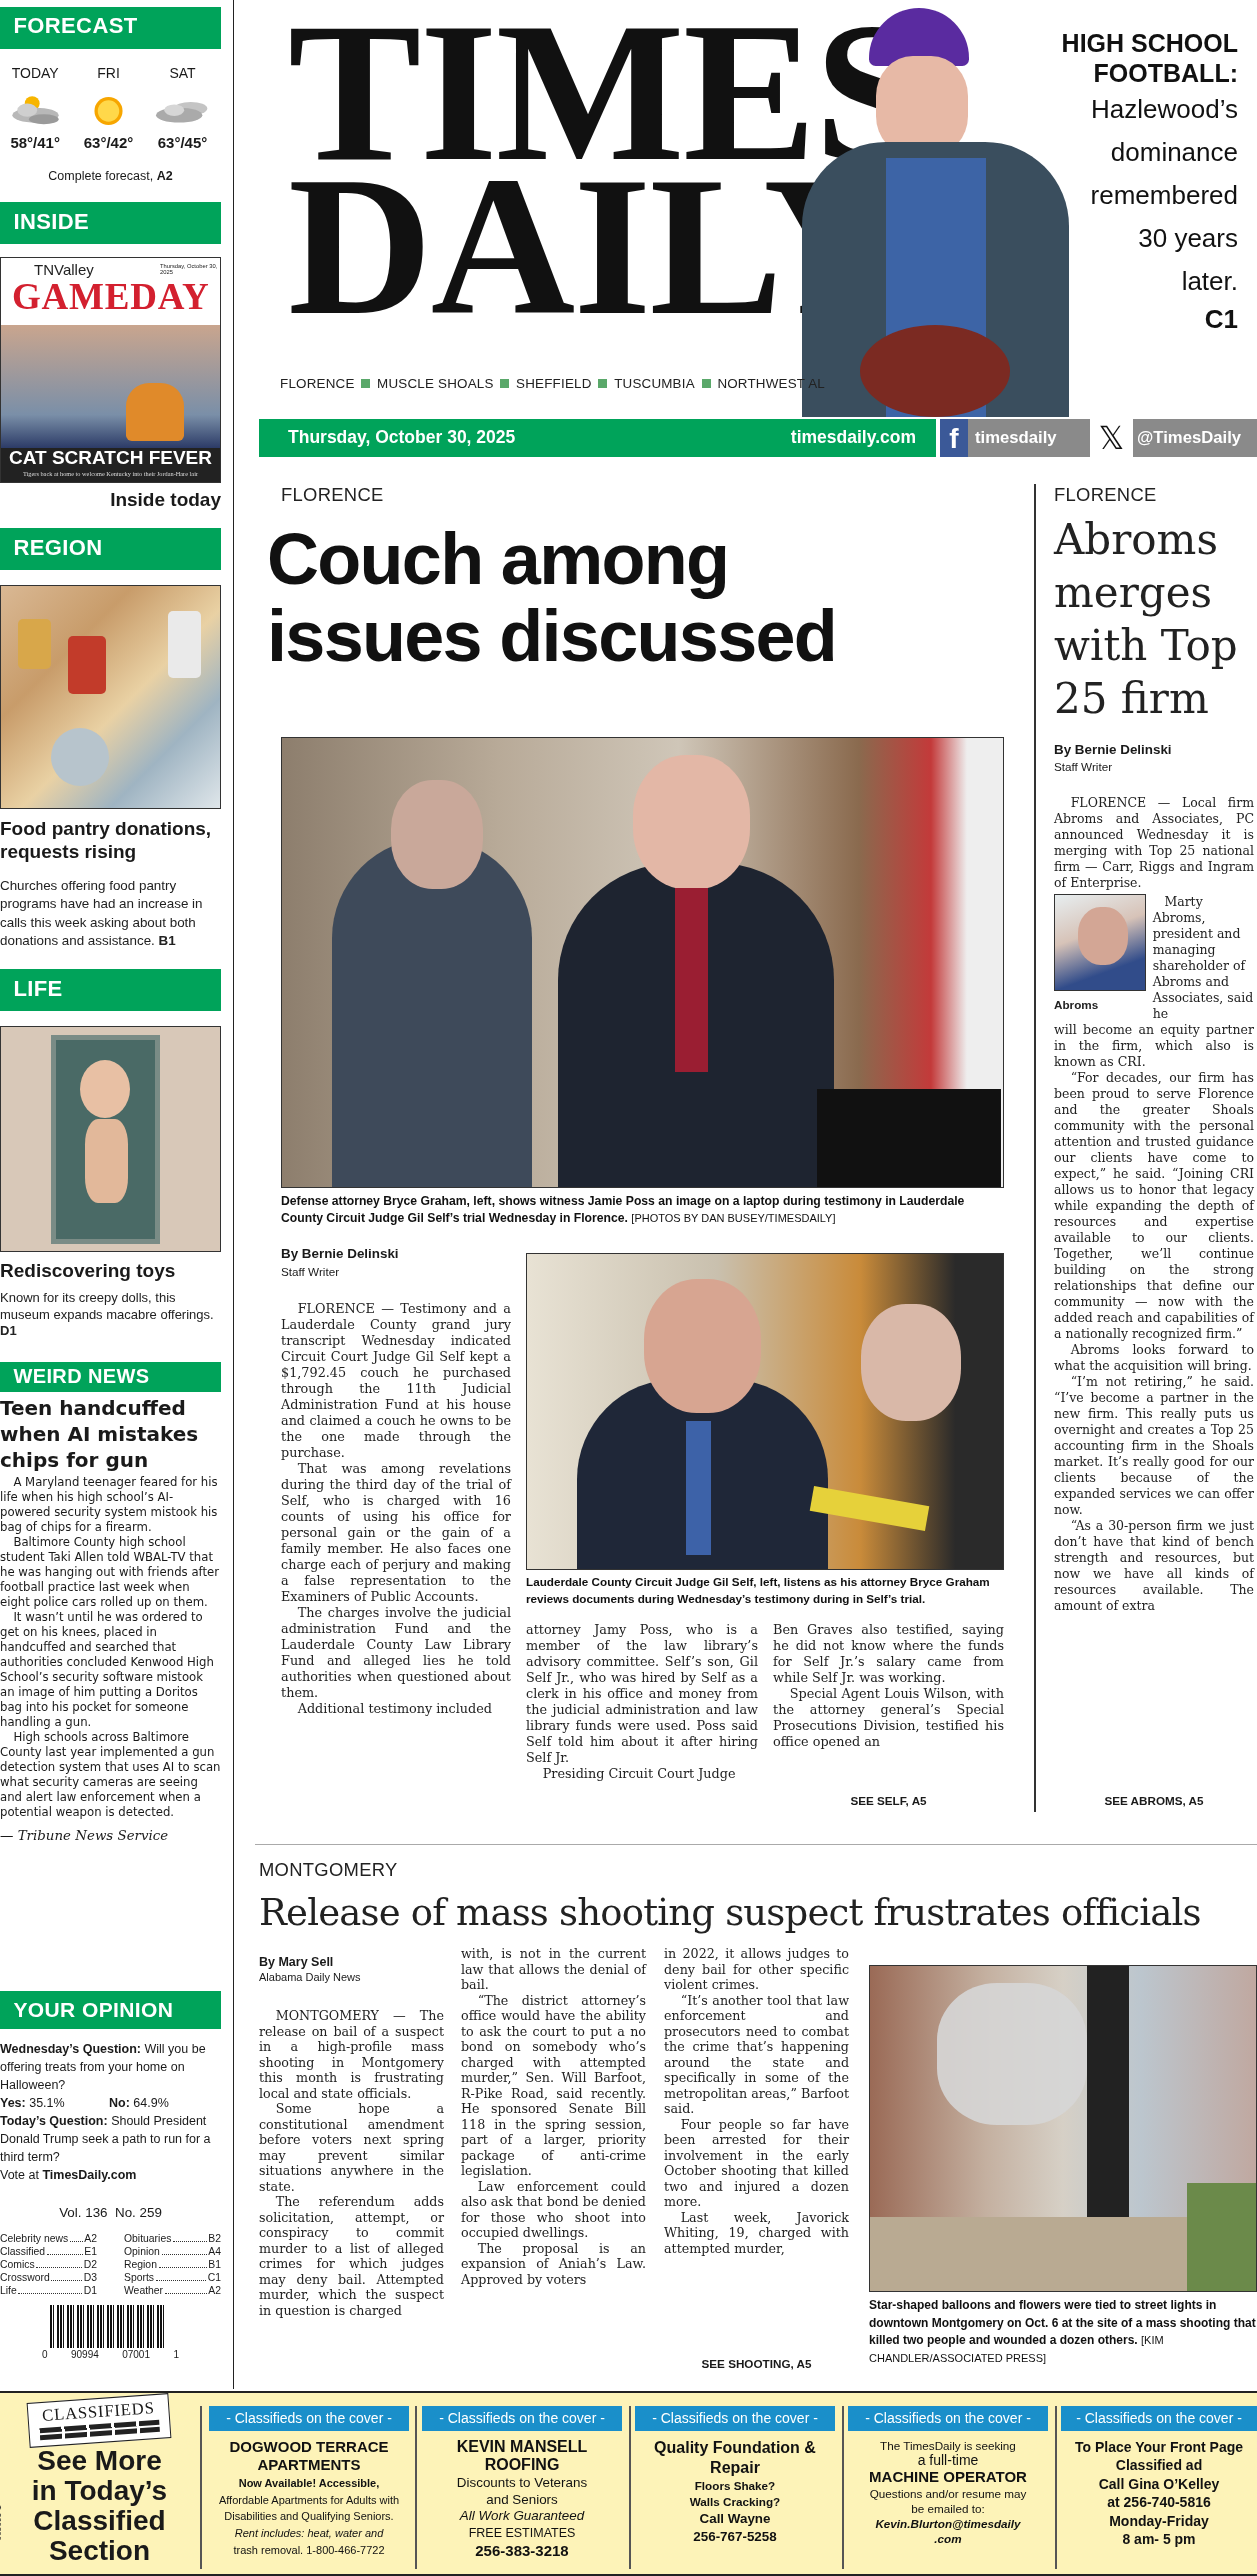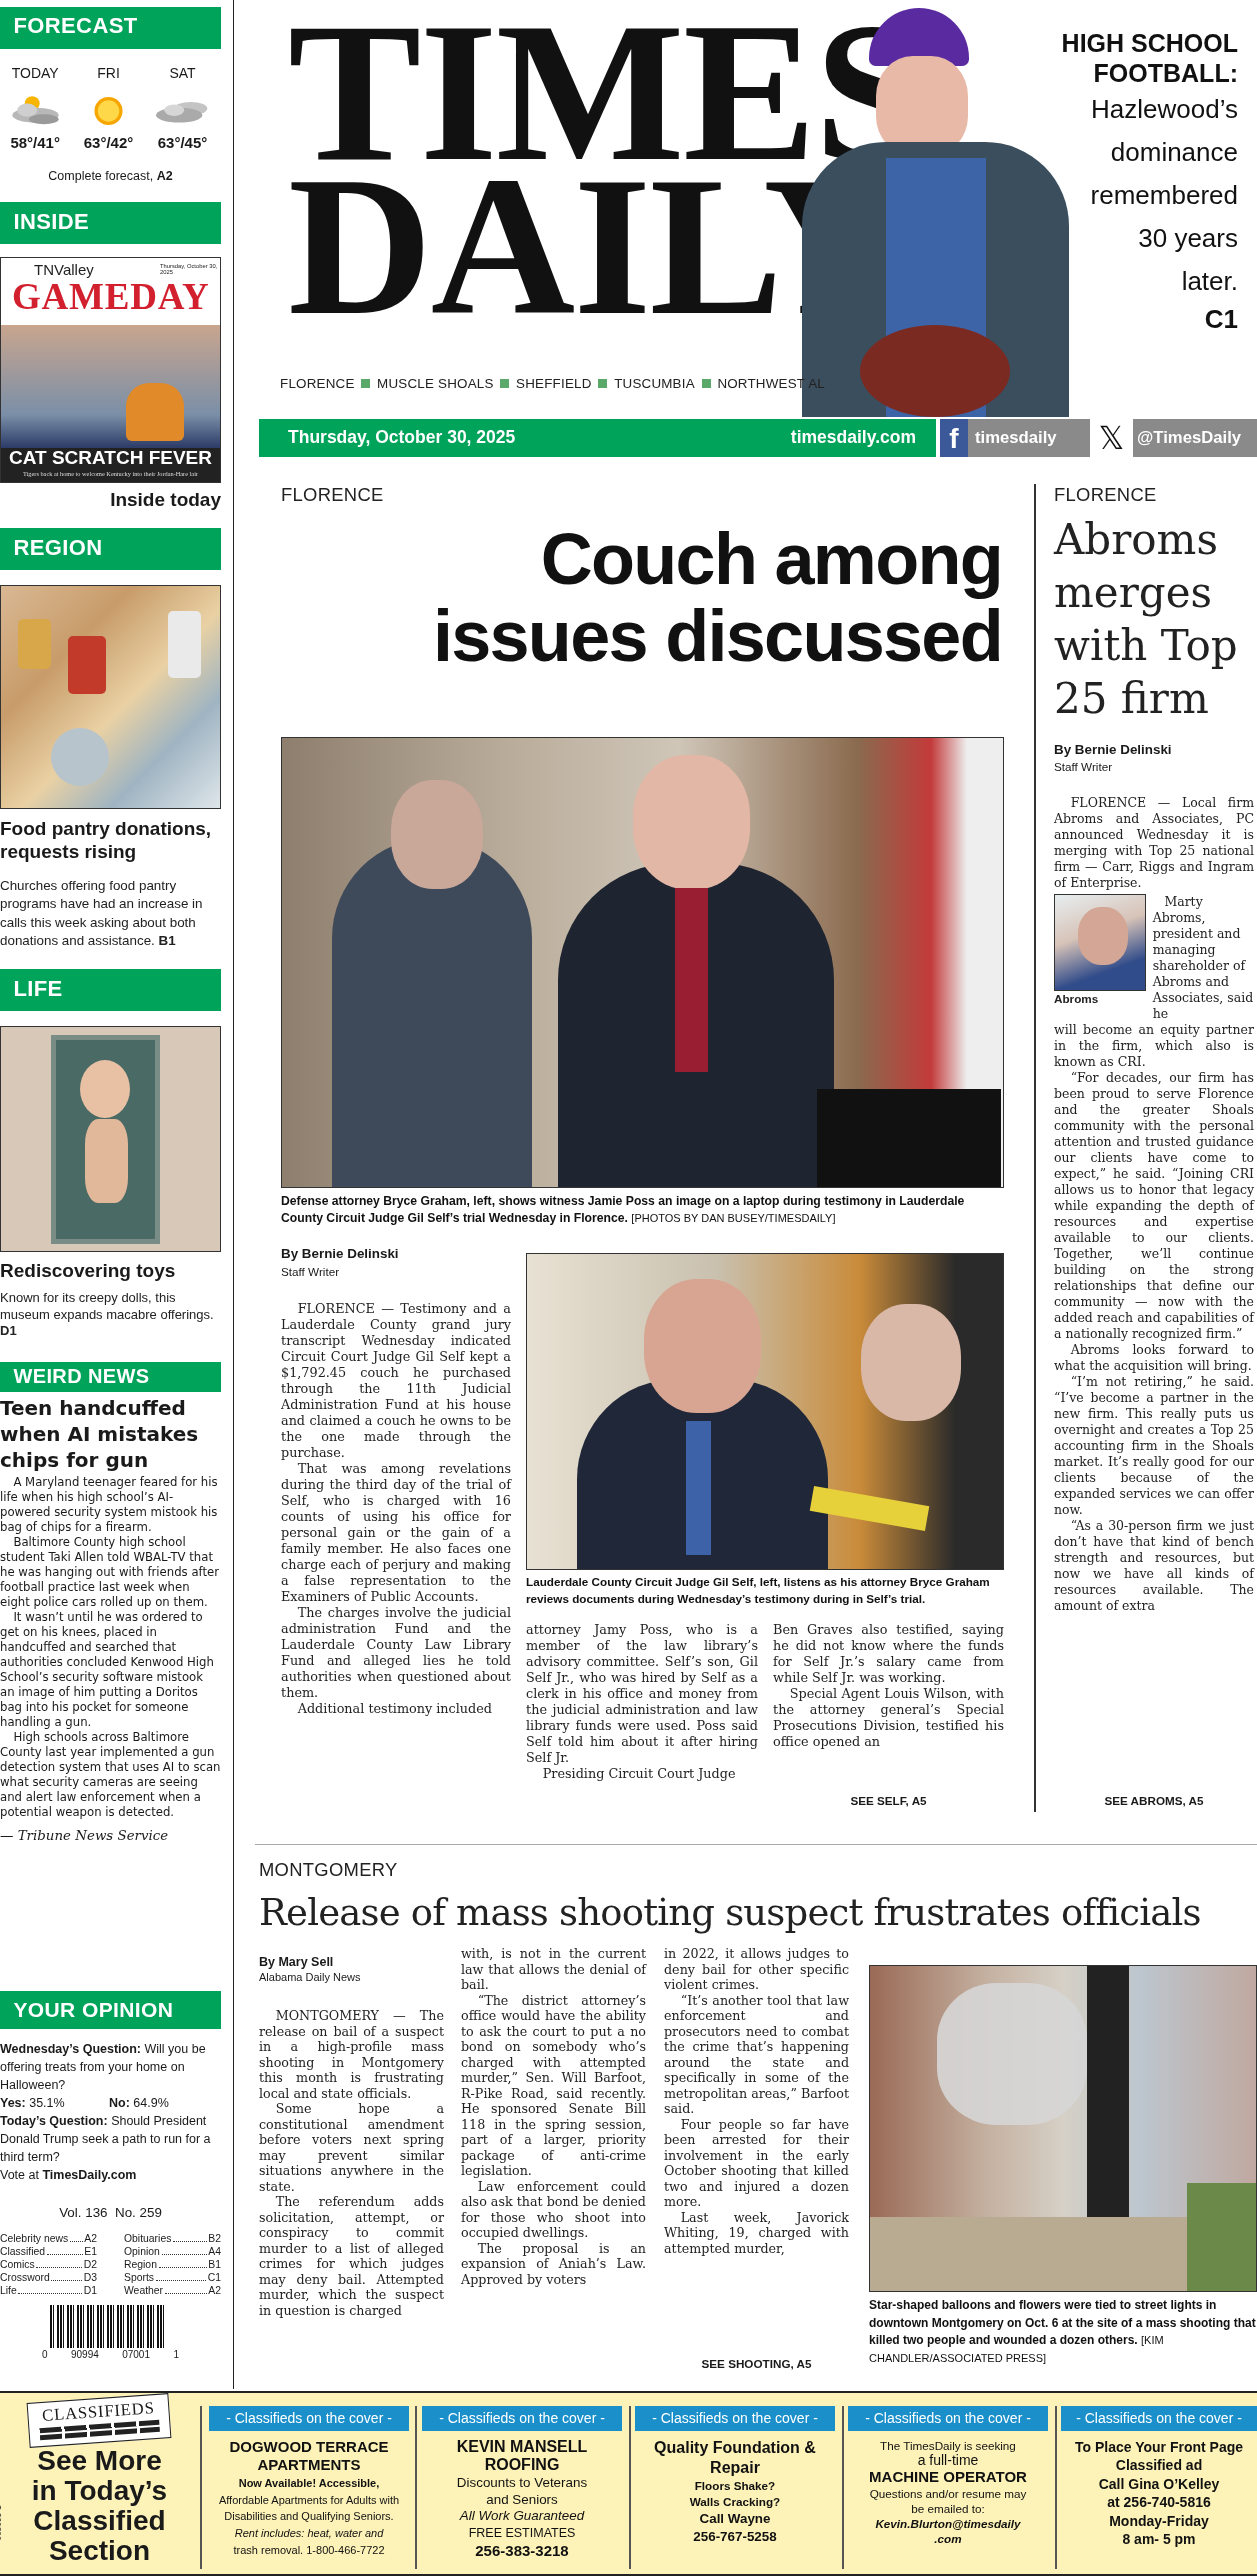"Couch among" div.abs { text-align: right -> left }
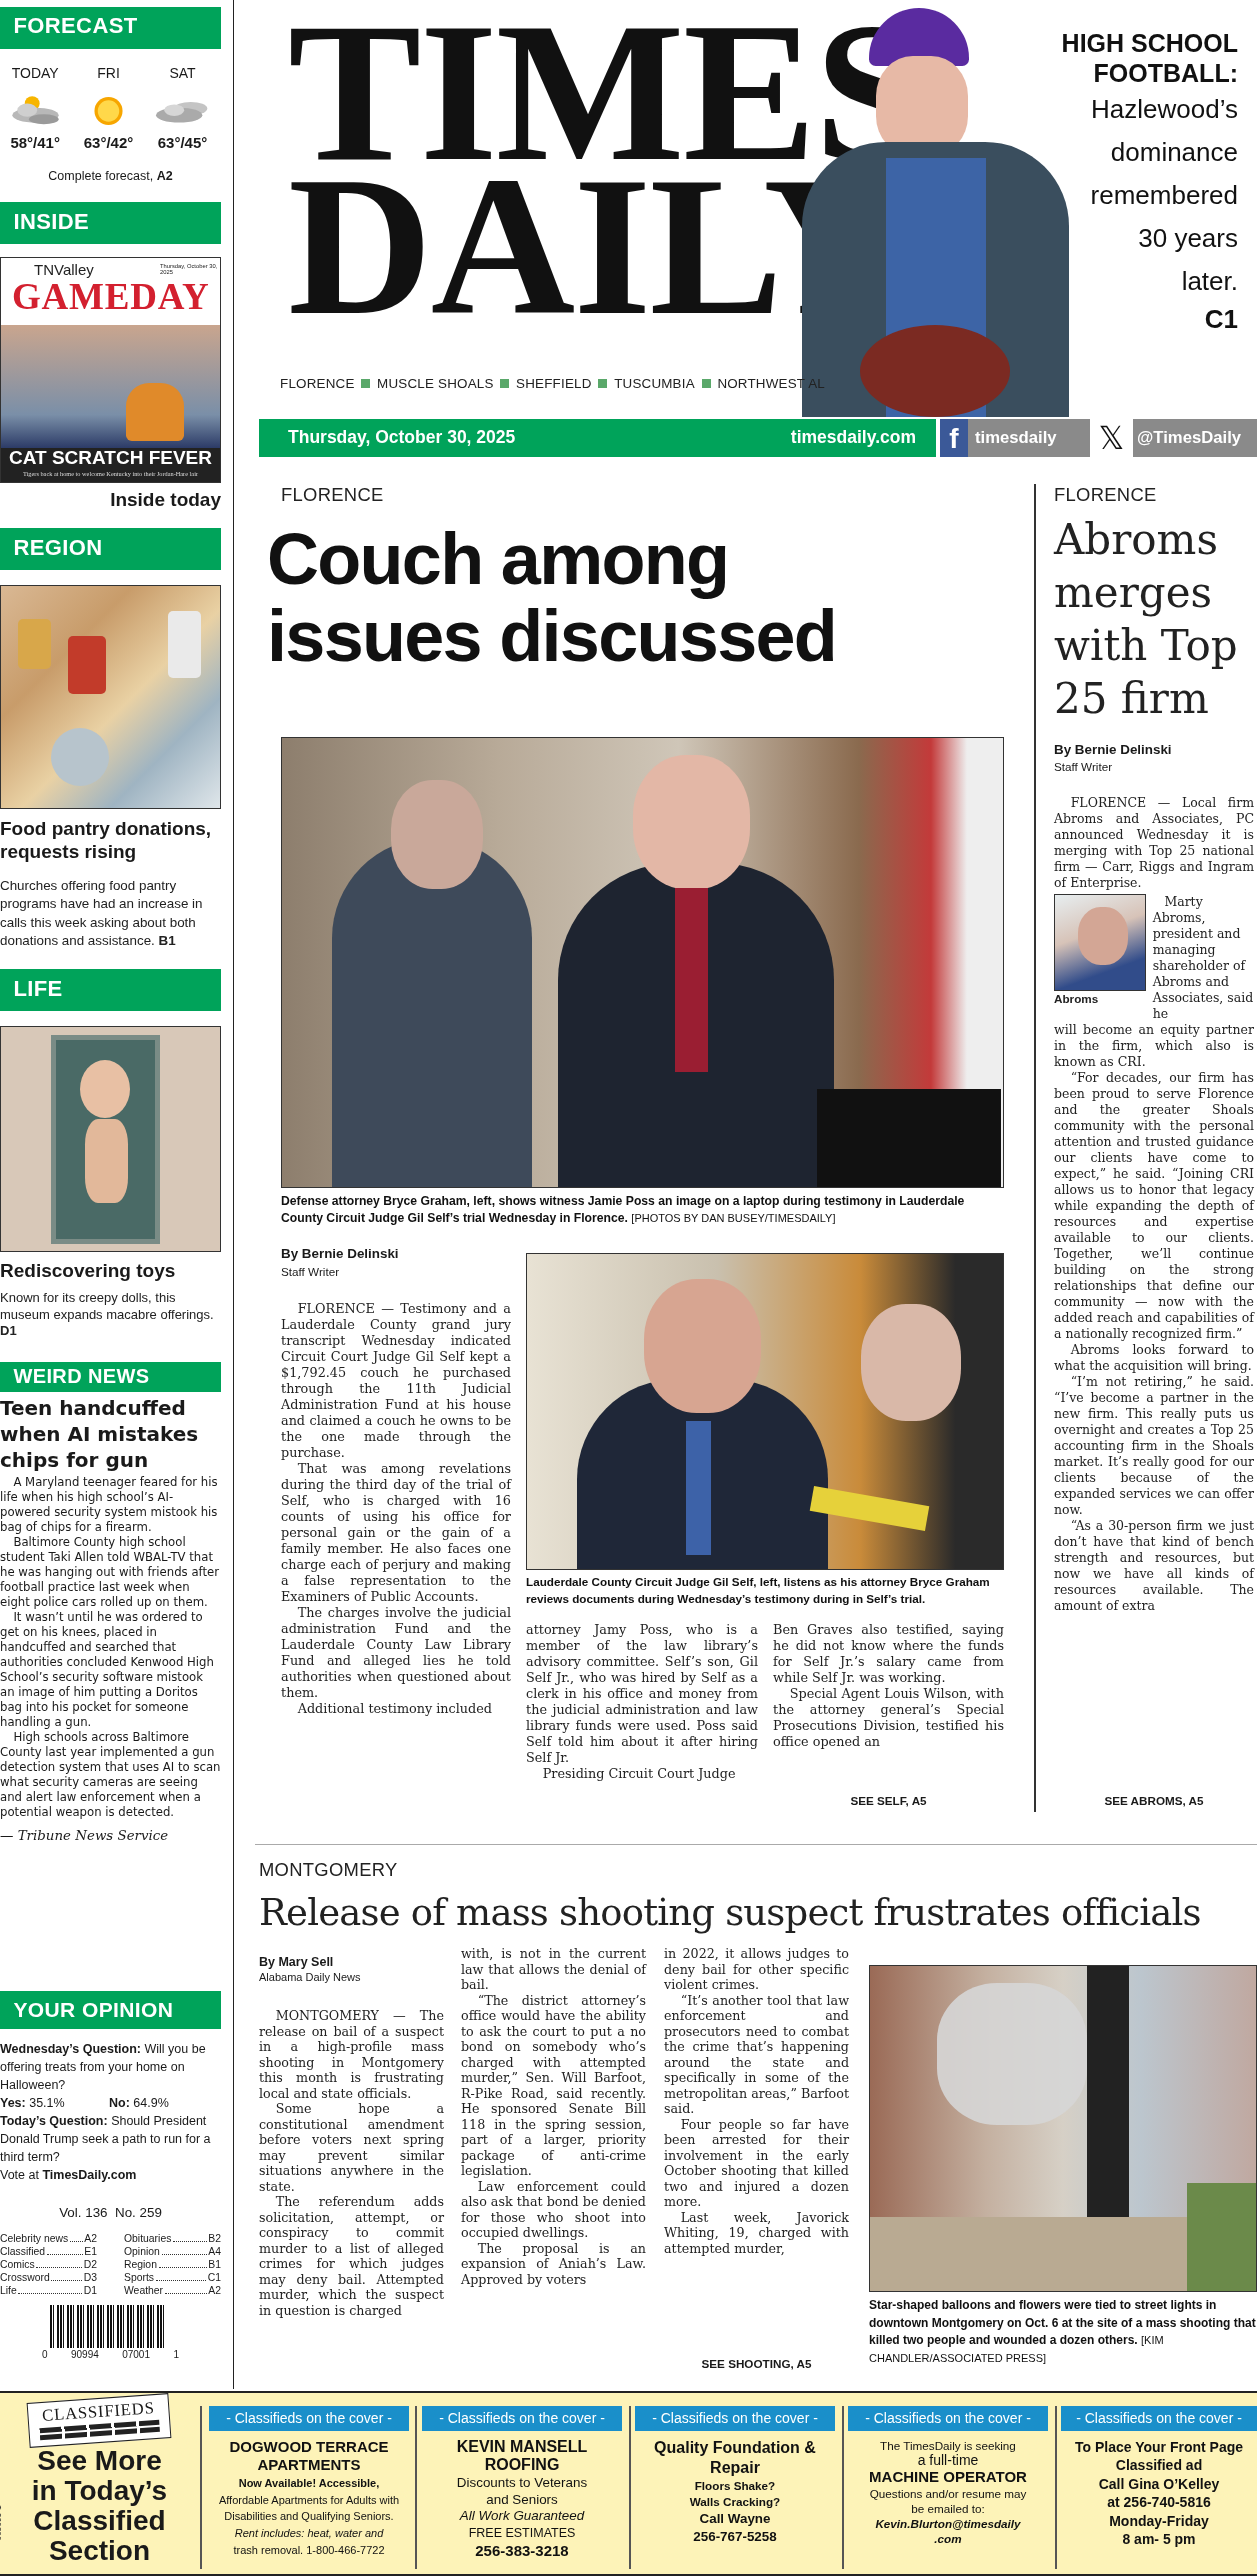"Abroms" div { margin-top: 0 -> 6px }
